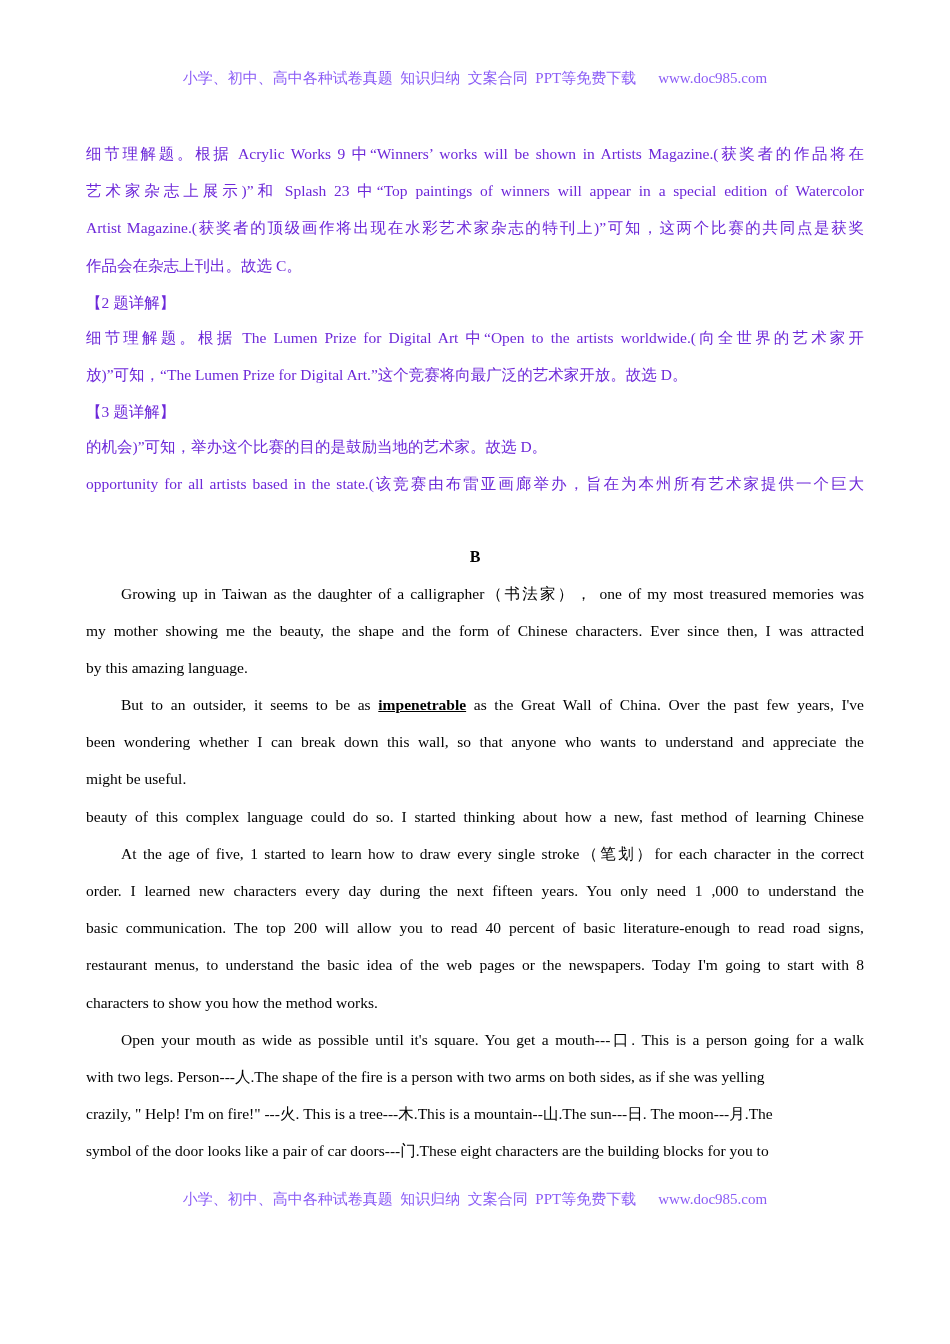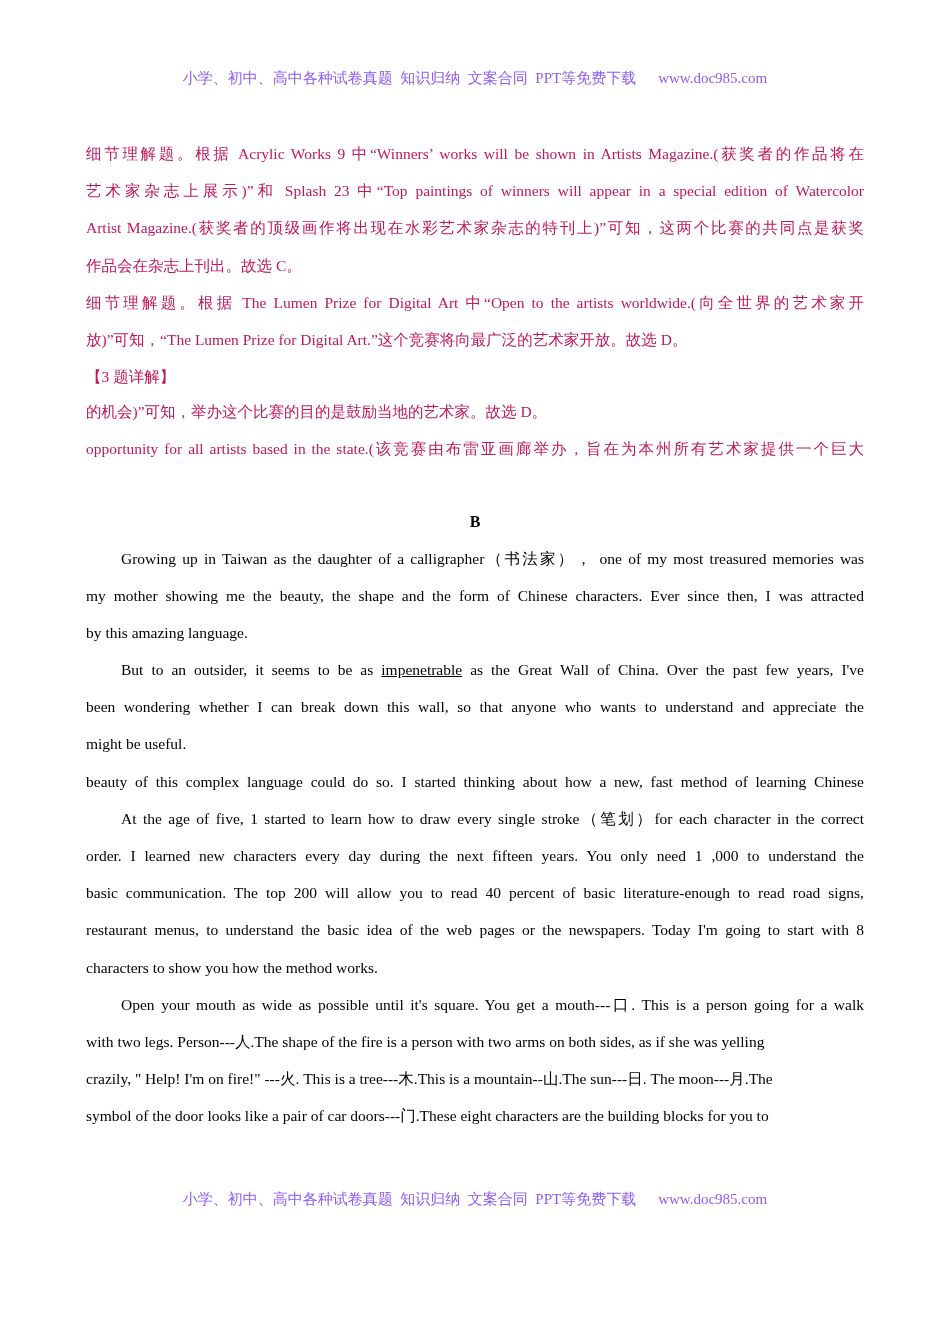"细节理解题。根据 Acrylic Works 9 中“Winners’" .red { color: #be185d -> #6d28d9 }
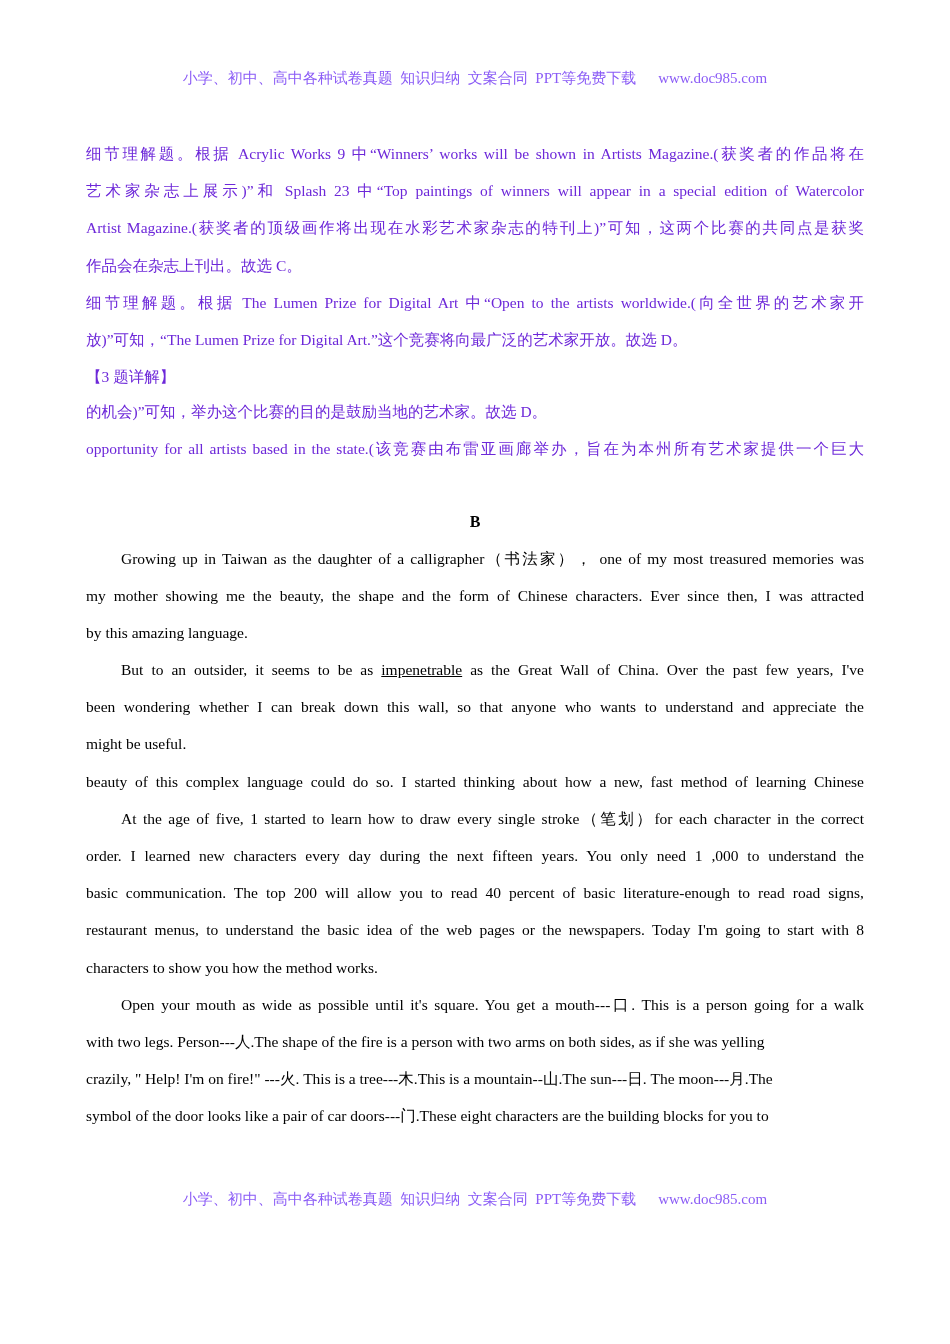"【2 题详解】" div.line { html: none -> <div>【2 题详解】</div> }
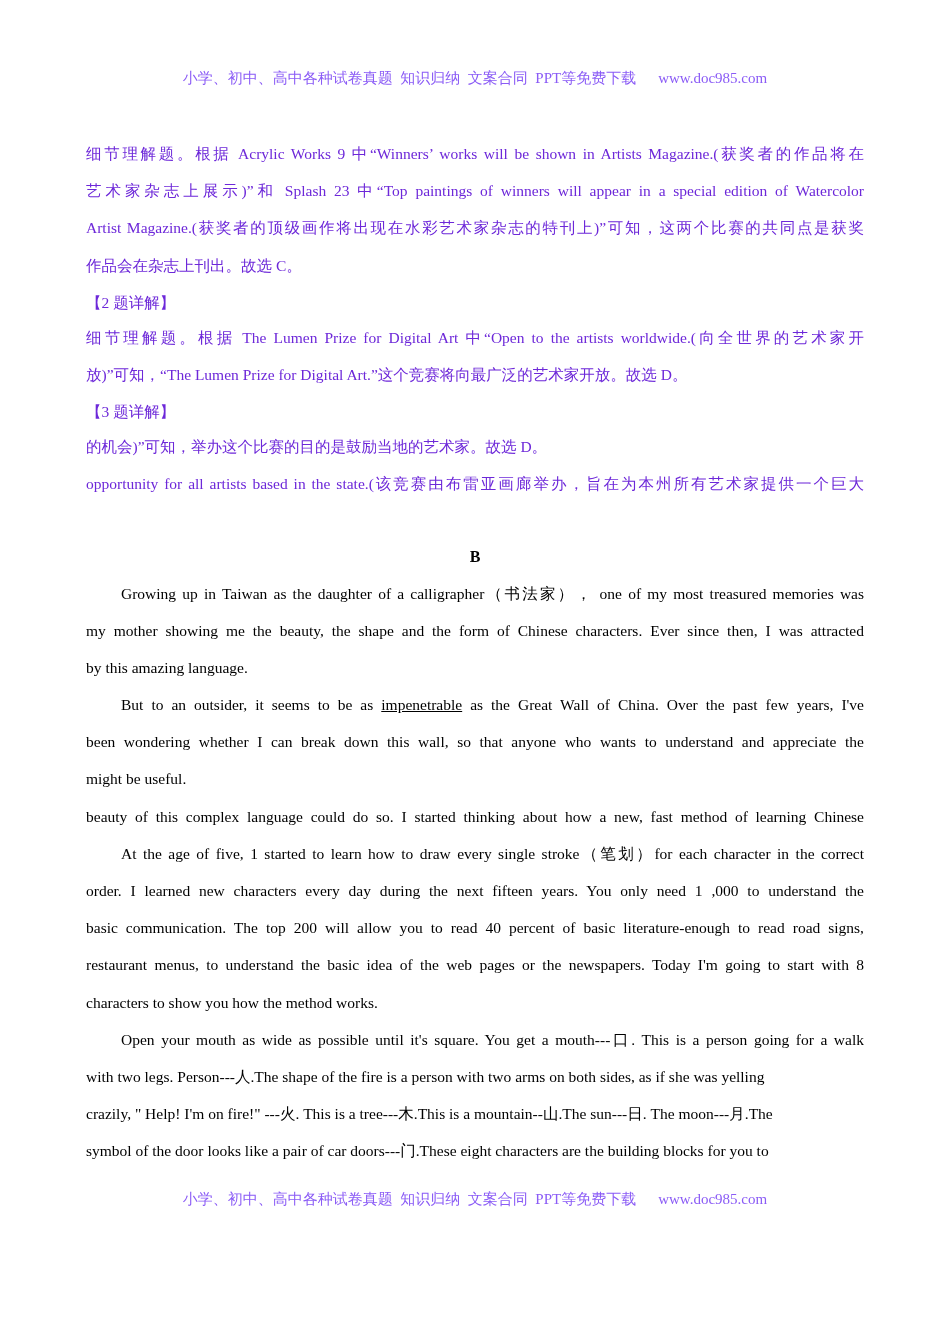"impenetrable" .u-bold { font-weight: normal -> bold }
